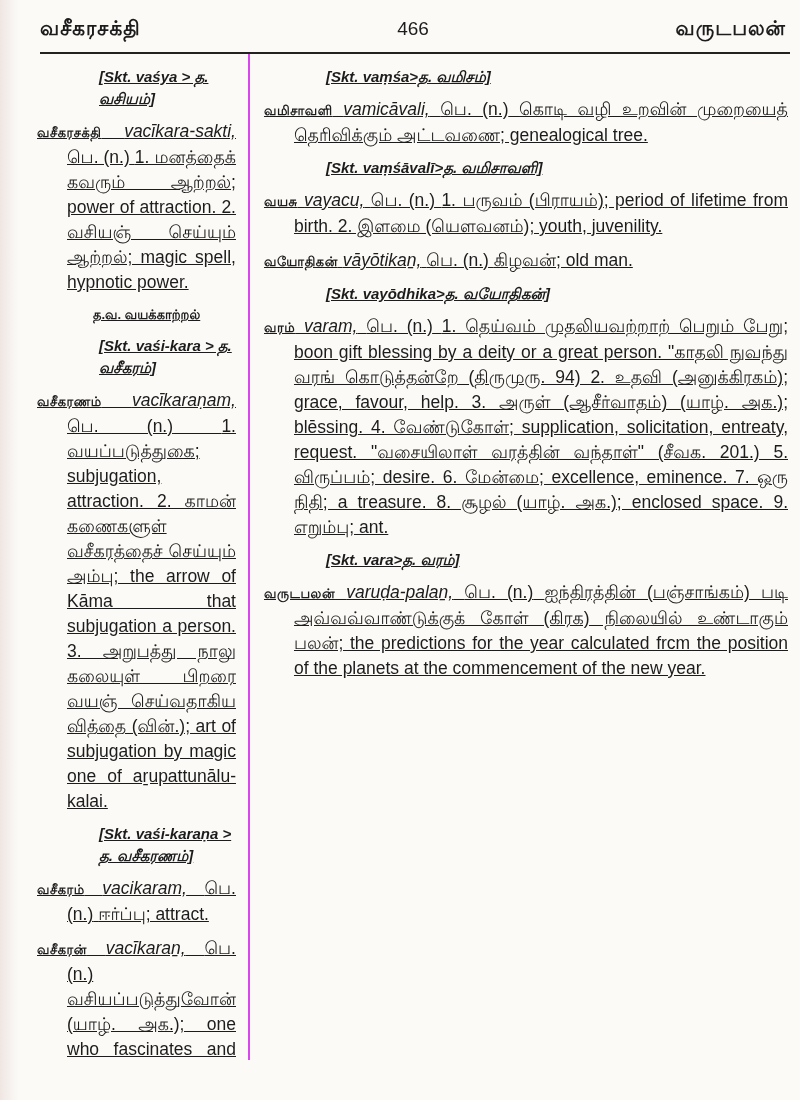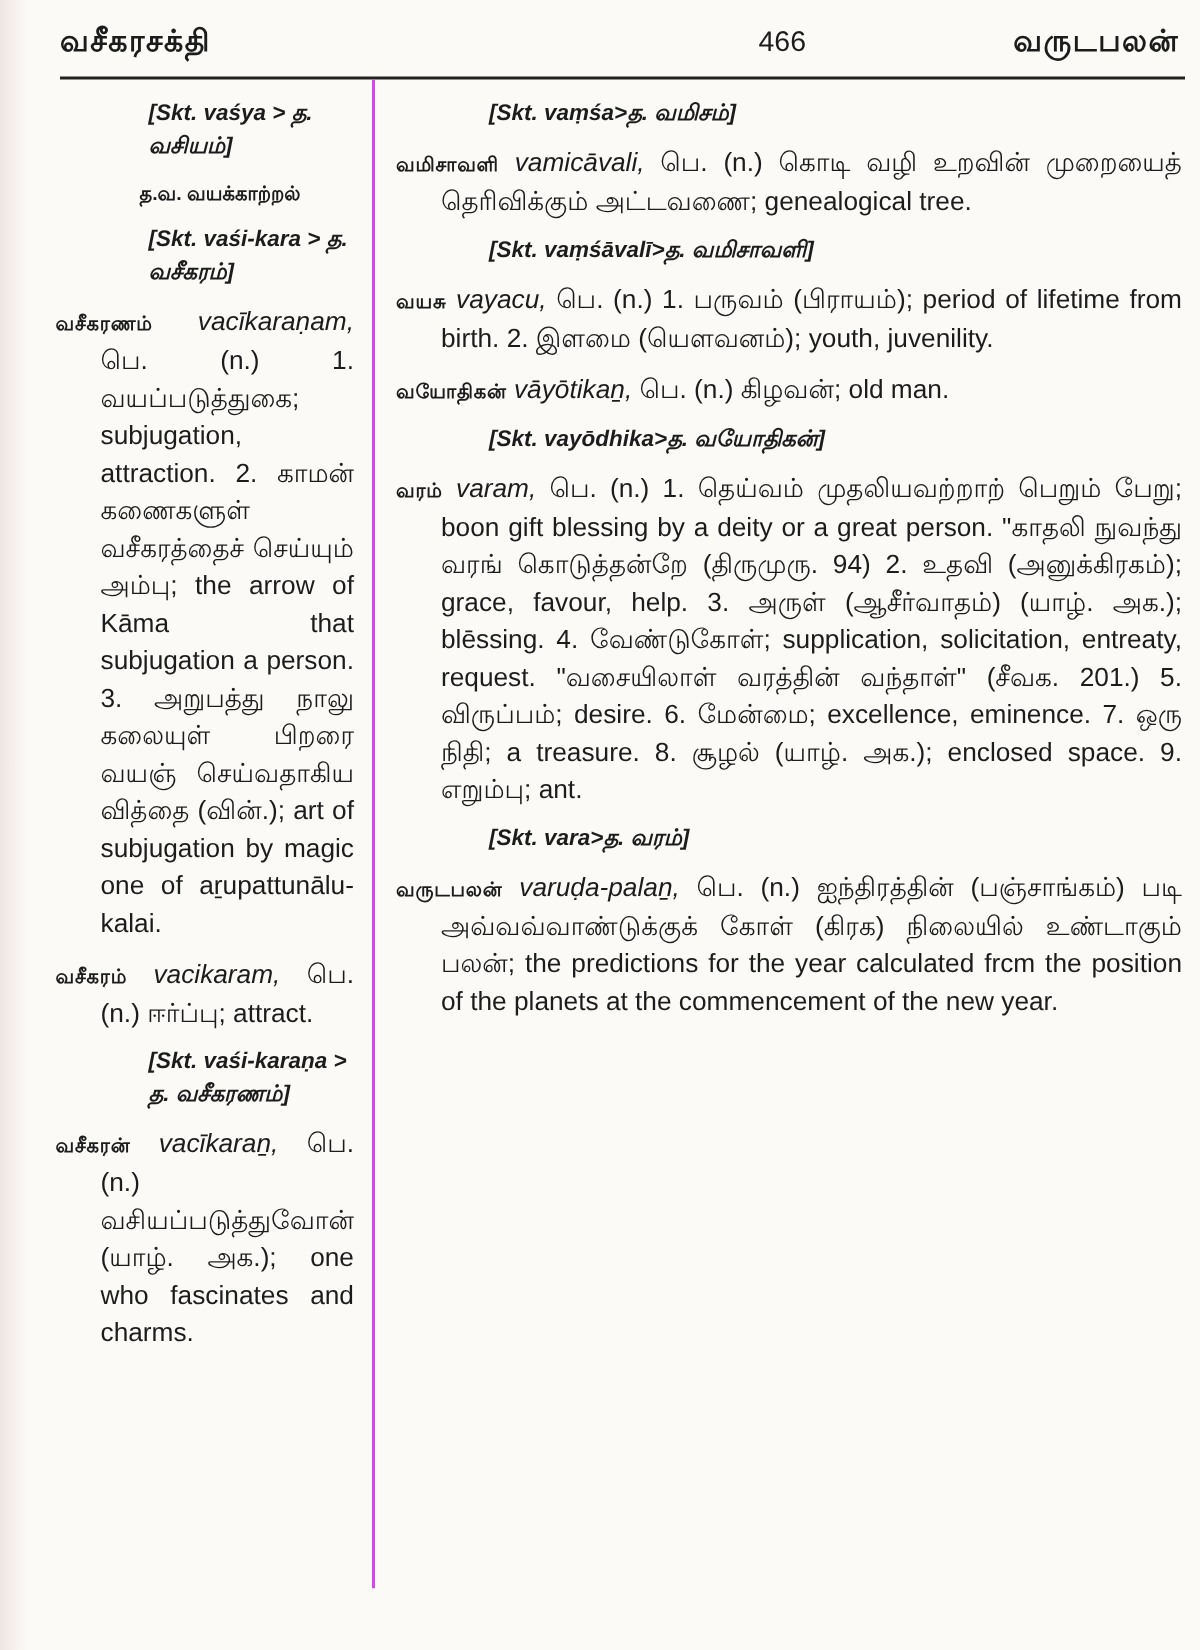"466" .page-num { text-align: right -> center }
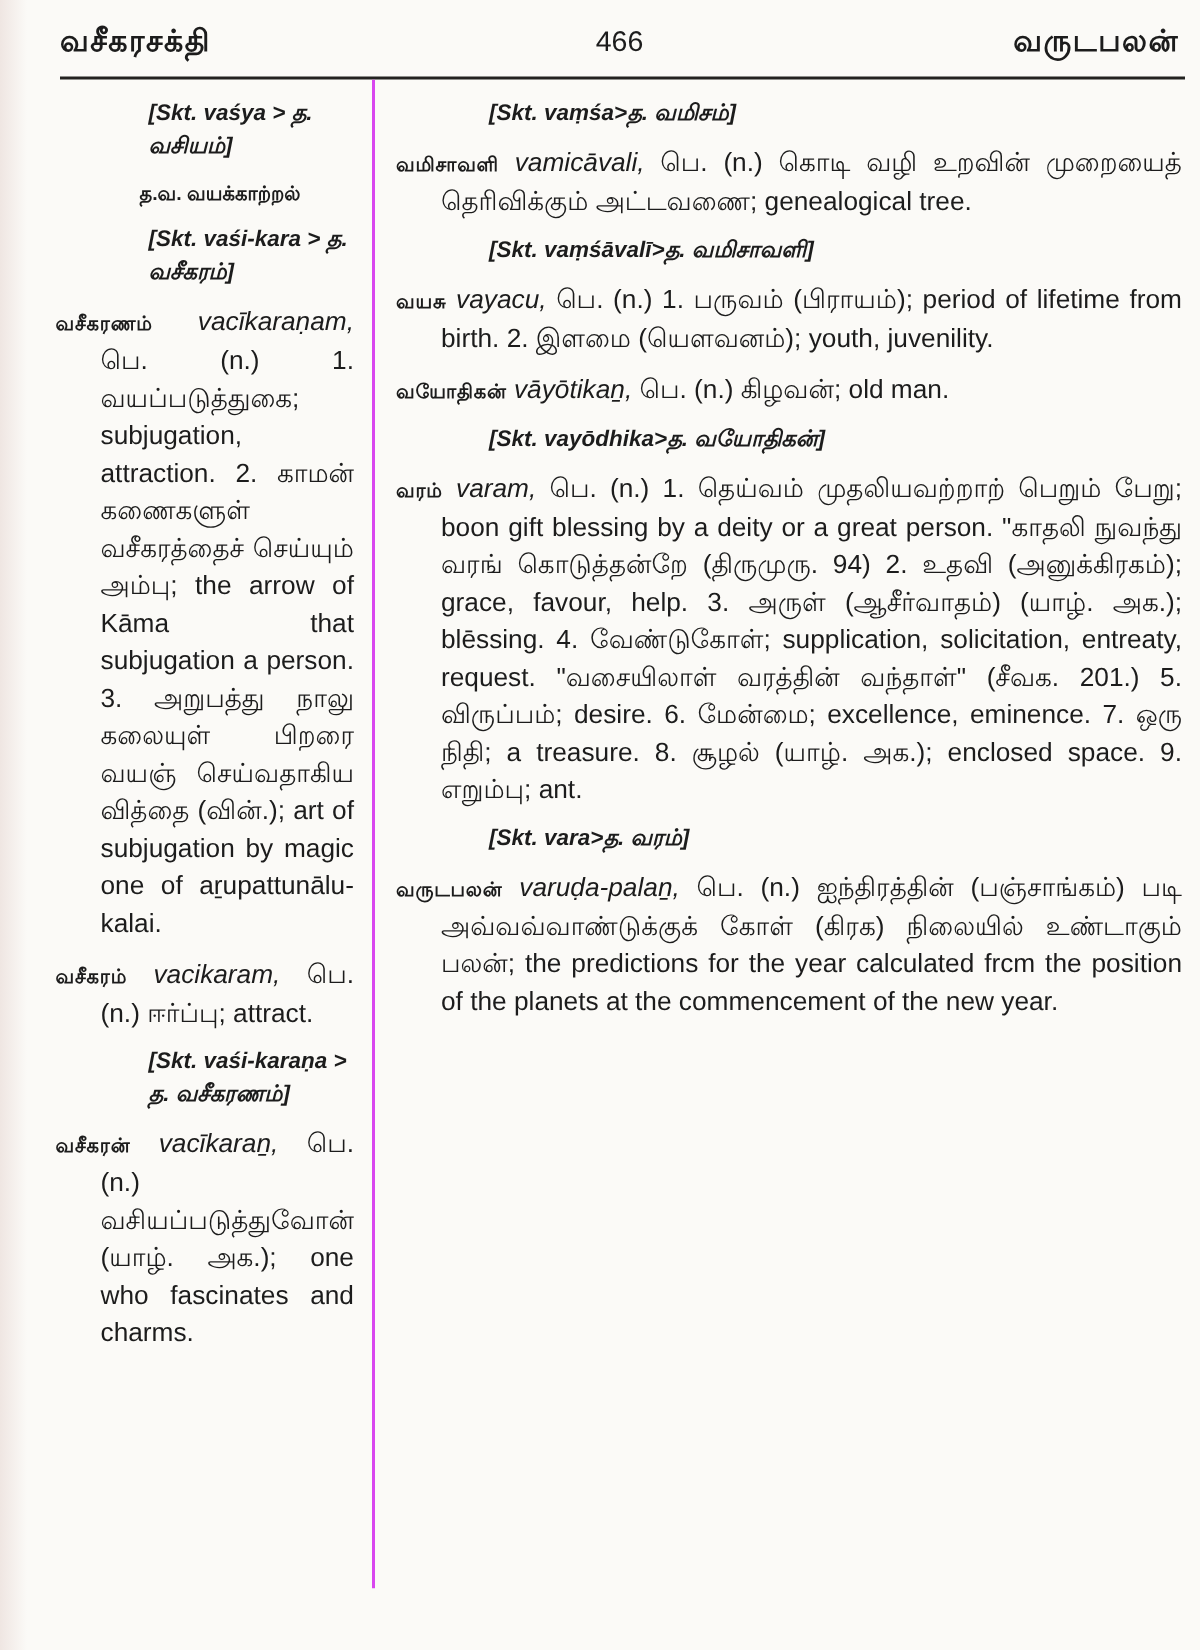"[Skt. vaśya > த. வசியம்]" p.blk { text-decoration: none -> underline }
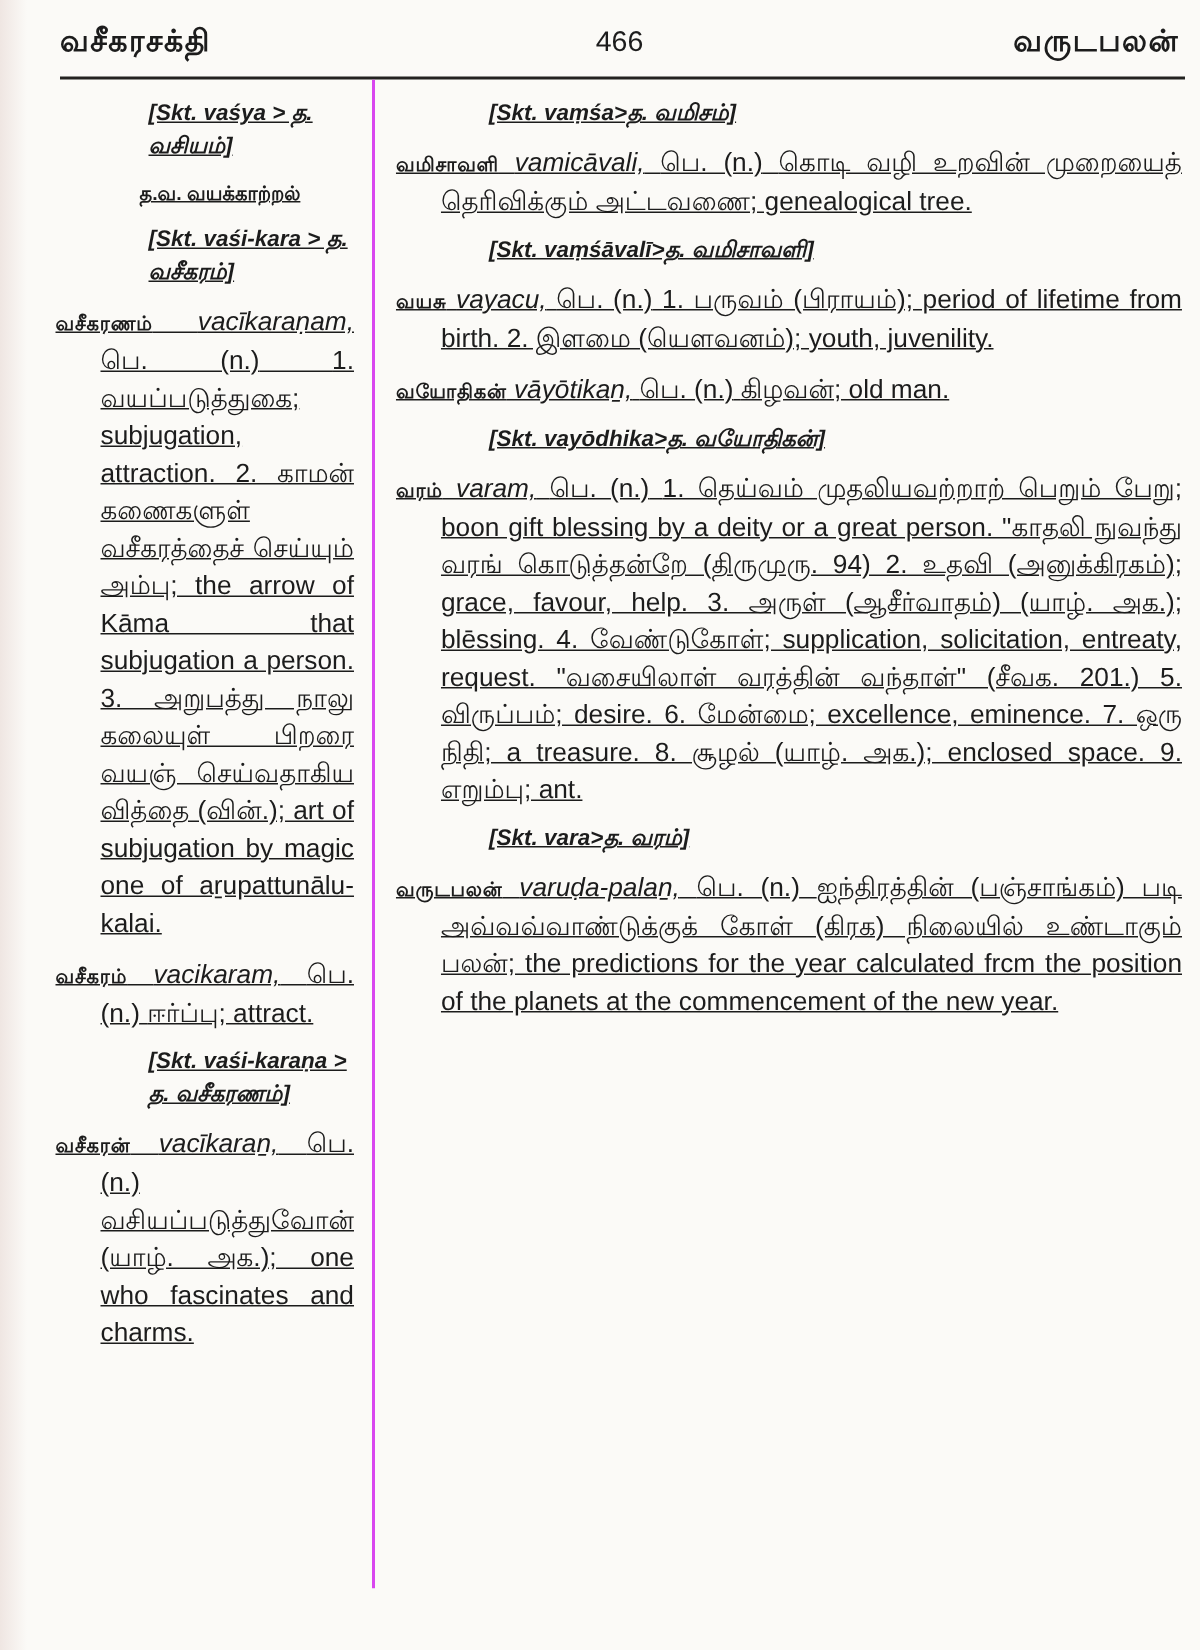"வசீகரசக்தி vacīkara-sakti, பெ. (n.) 1." p.blk { html: none -> <p><span>வசீகரசக்தி</span> <span>vacīkara-sakti,</span> <span>பெ. (n.)</span> <span>1. மனத்தைக் கவரும் ஆற்றல்; power of attraction. 2. வசியஞ் செய்யும் ஆற்றல்; magic spell, hypnotic power.</span> </p> }
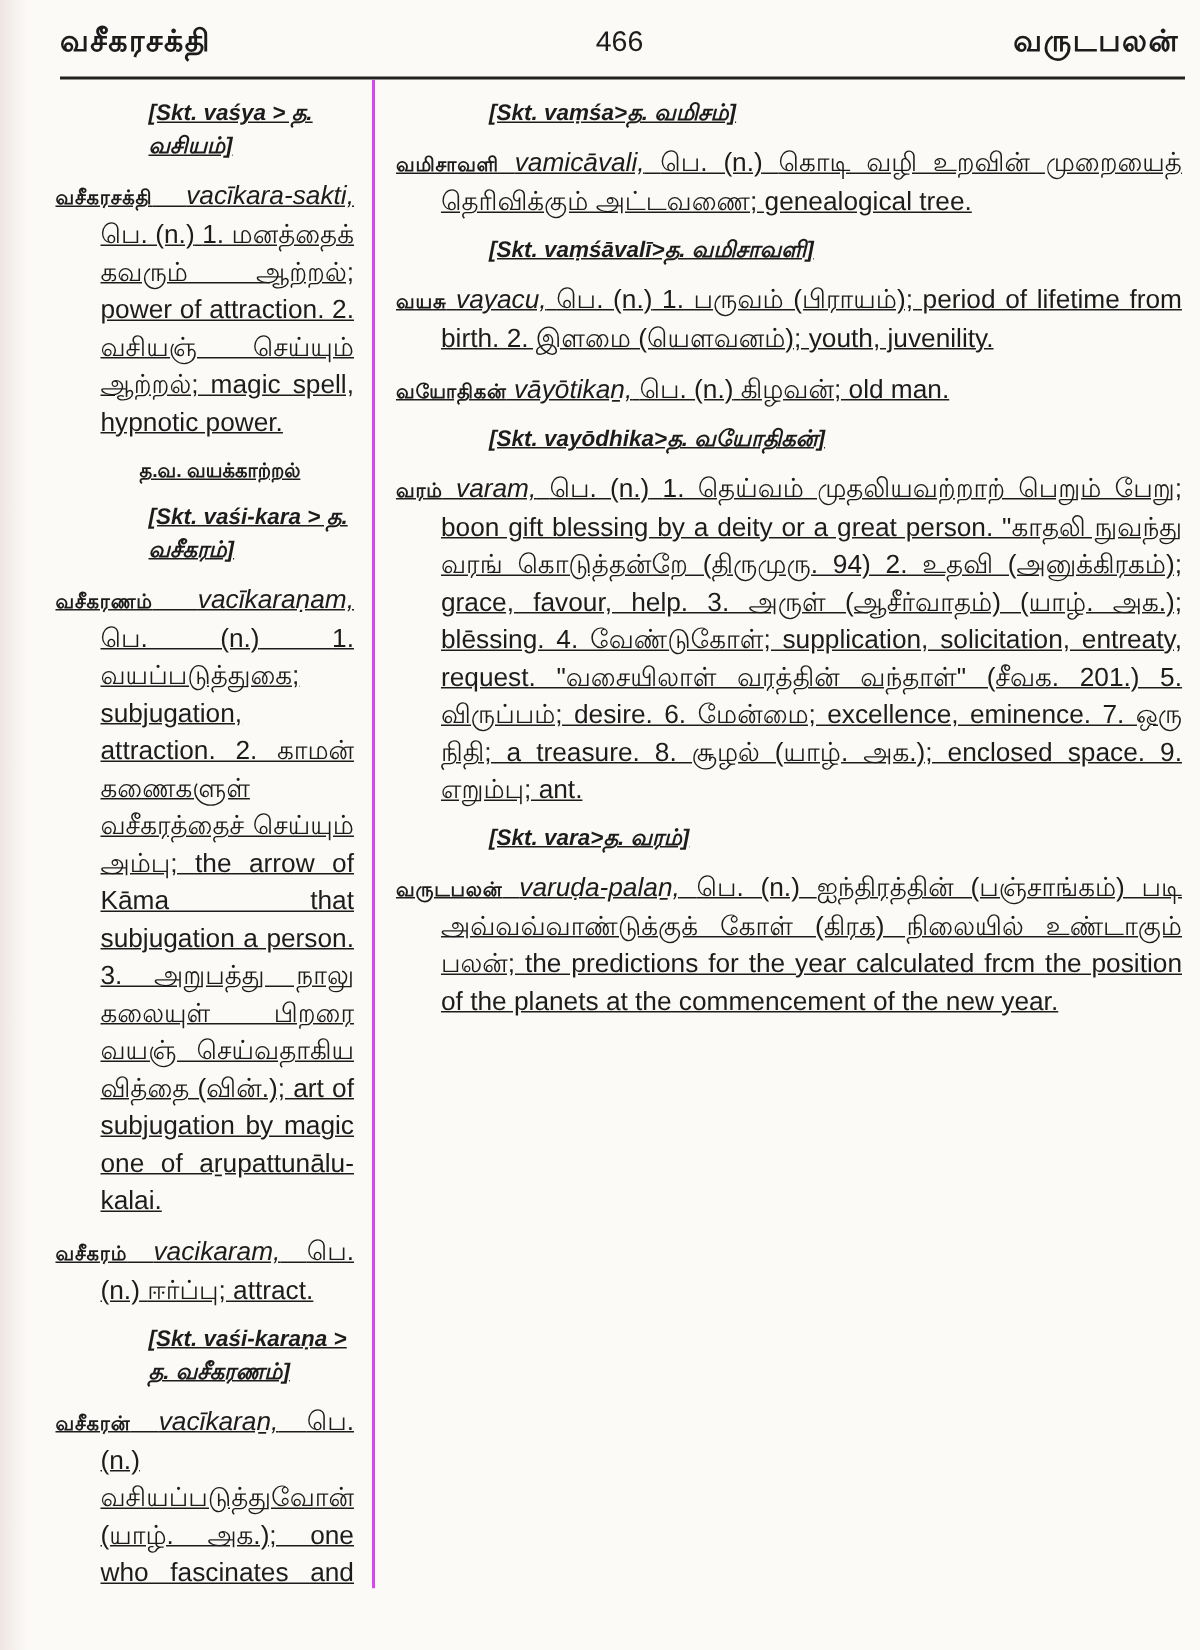"வசீகரம் vacikaram, பெ. (n.) ஈர்ப்பு;" p.blk { order: before "[Skt. vaśi-karaṇa > த. வசீகரணம்]" -> after "[Skt. vaśi-karaṇa > த. வசீகரணம்]" }
